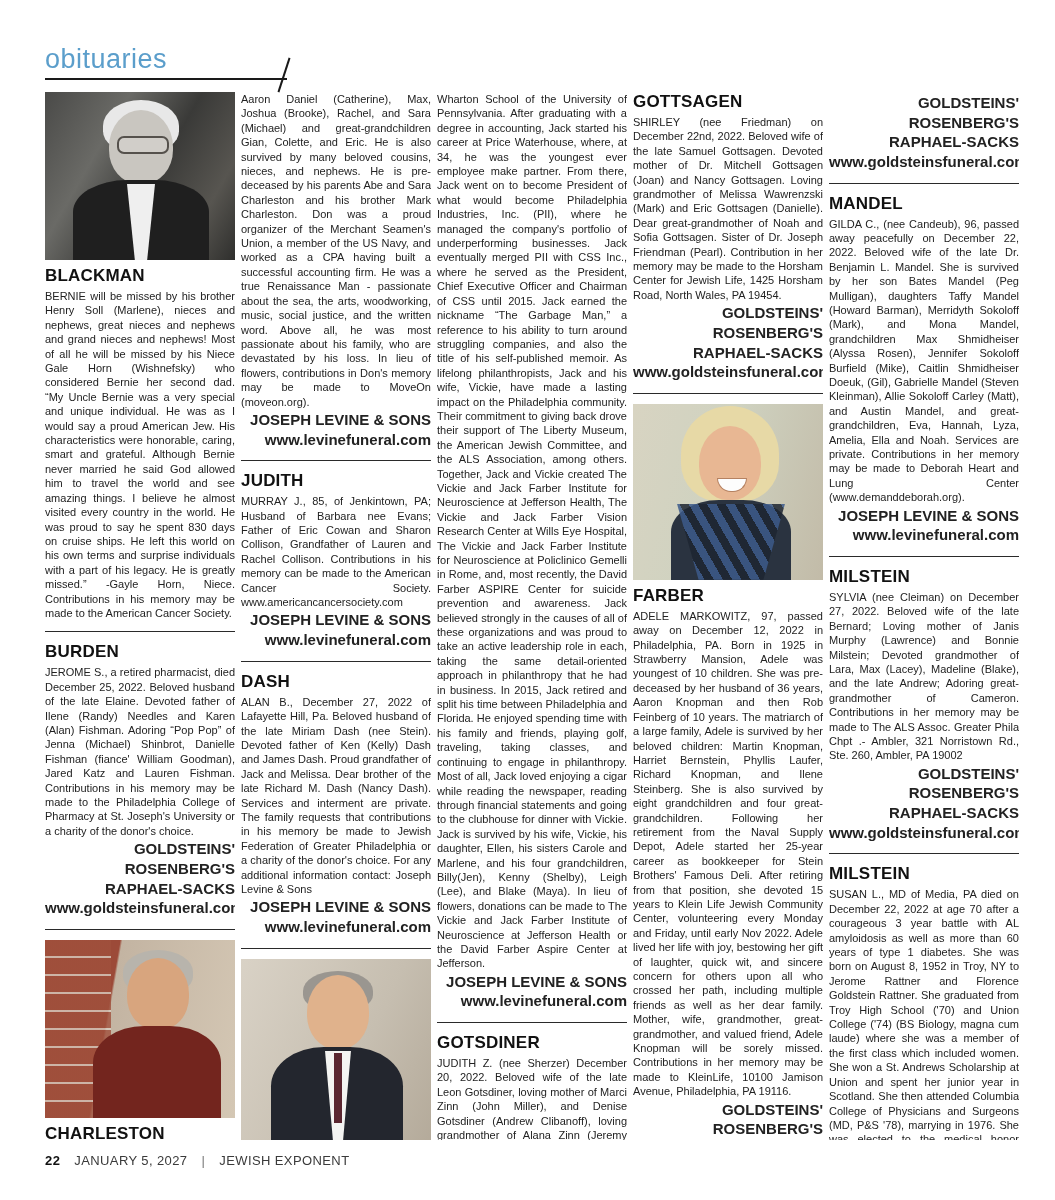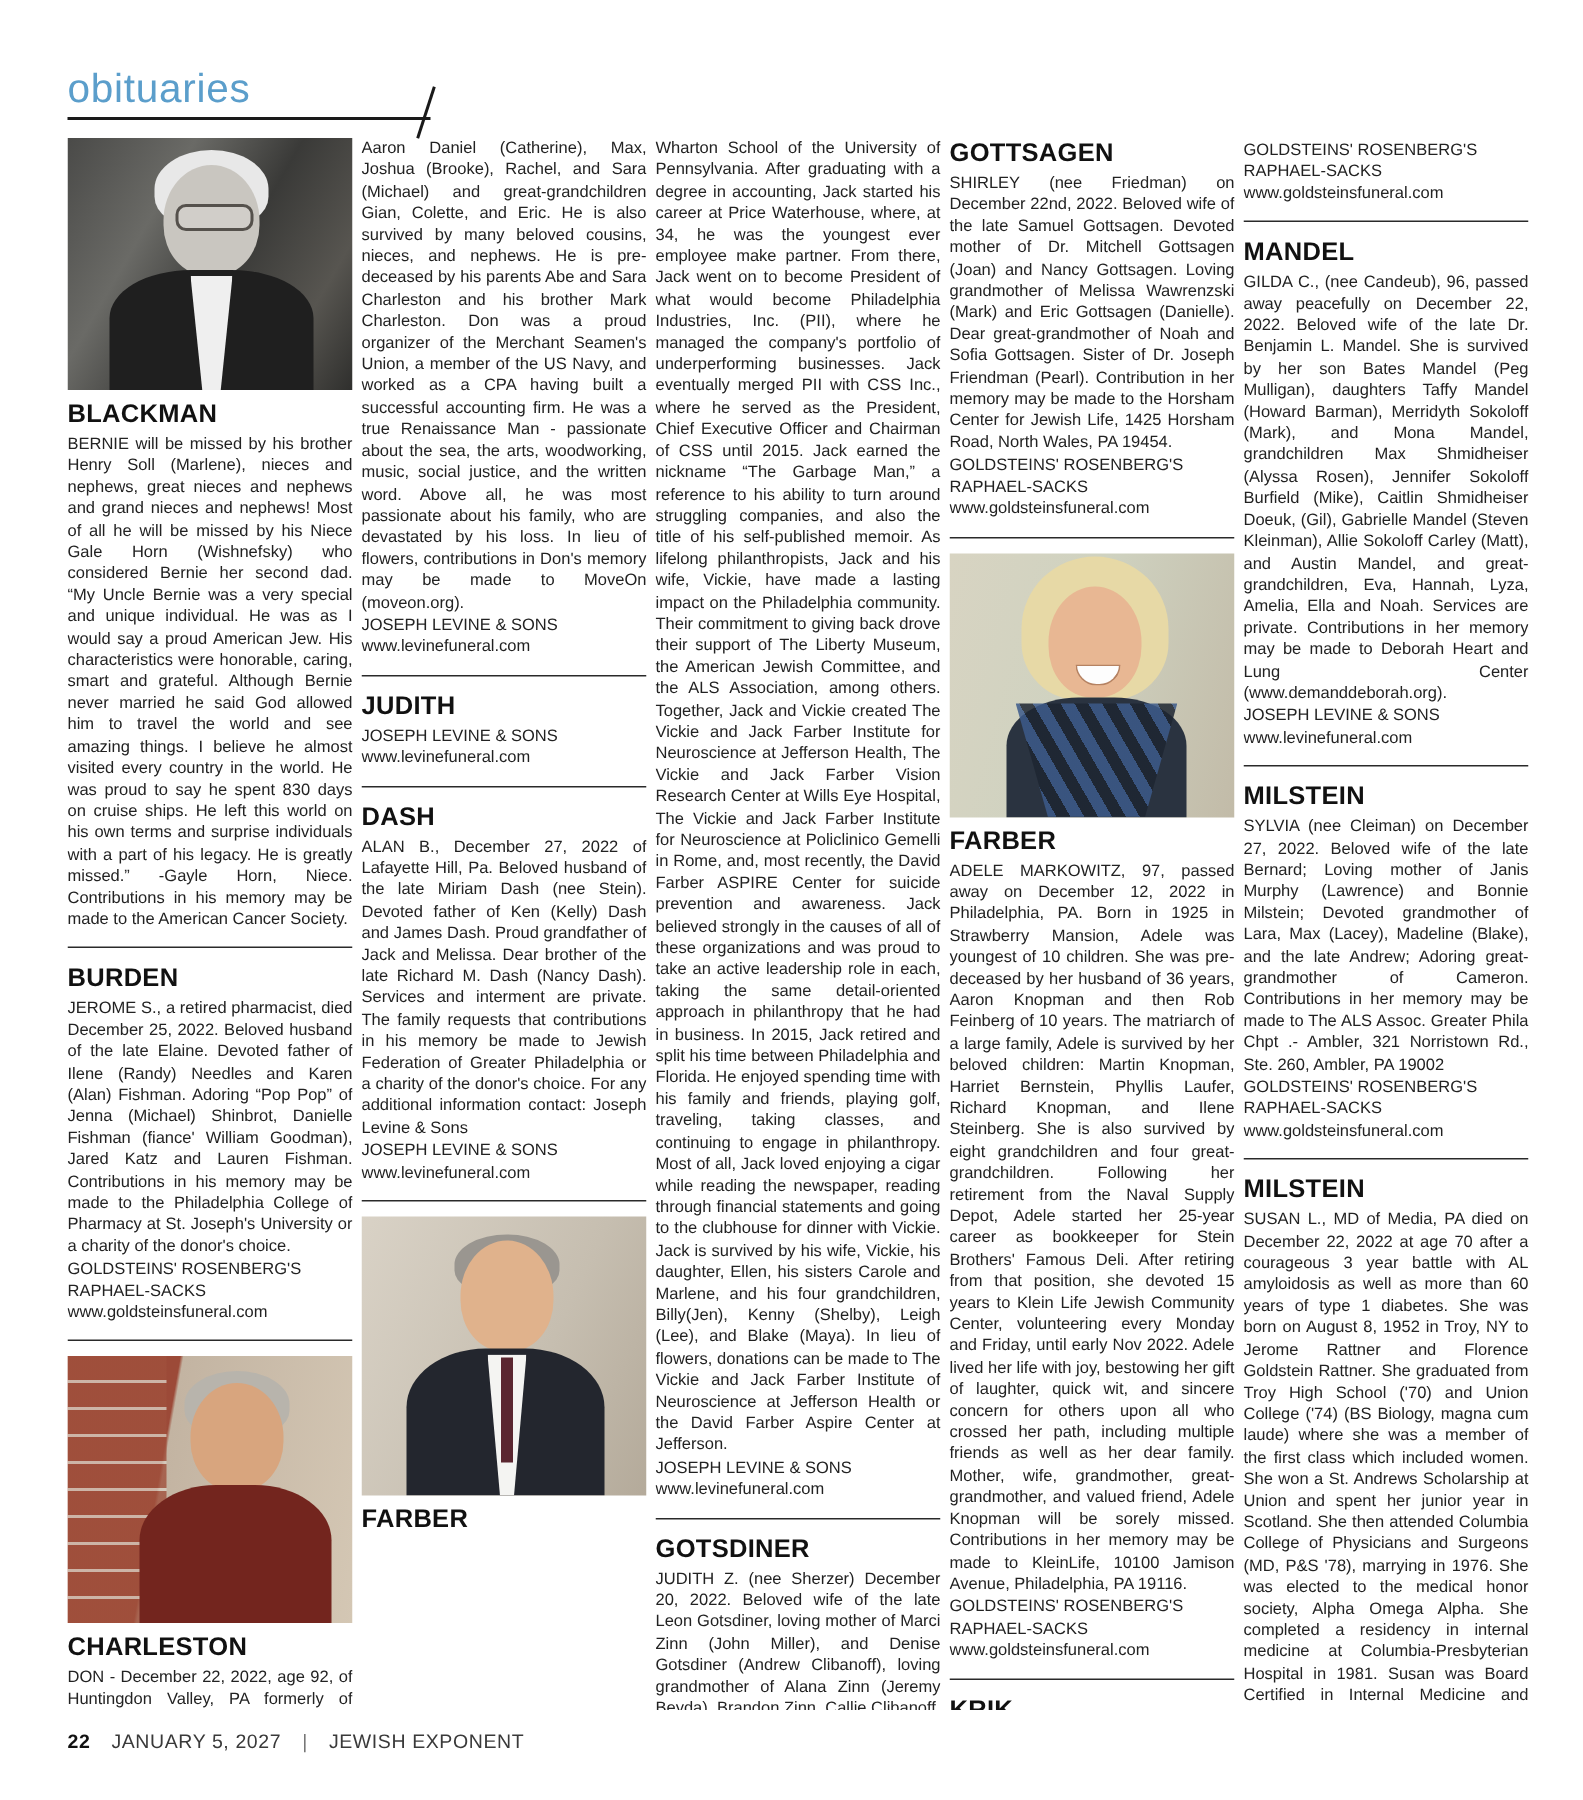"GOLDSTEINS' ROSENBERG'S" .home-line { font-size: 11px -> 15px; font-weight: none -> bold; text-align: left -> right }
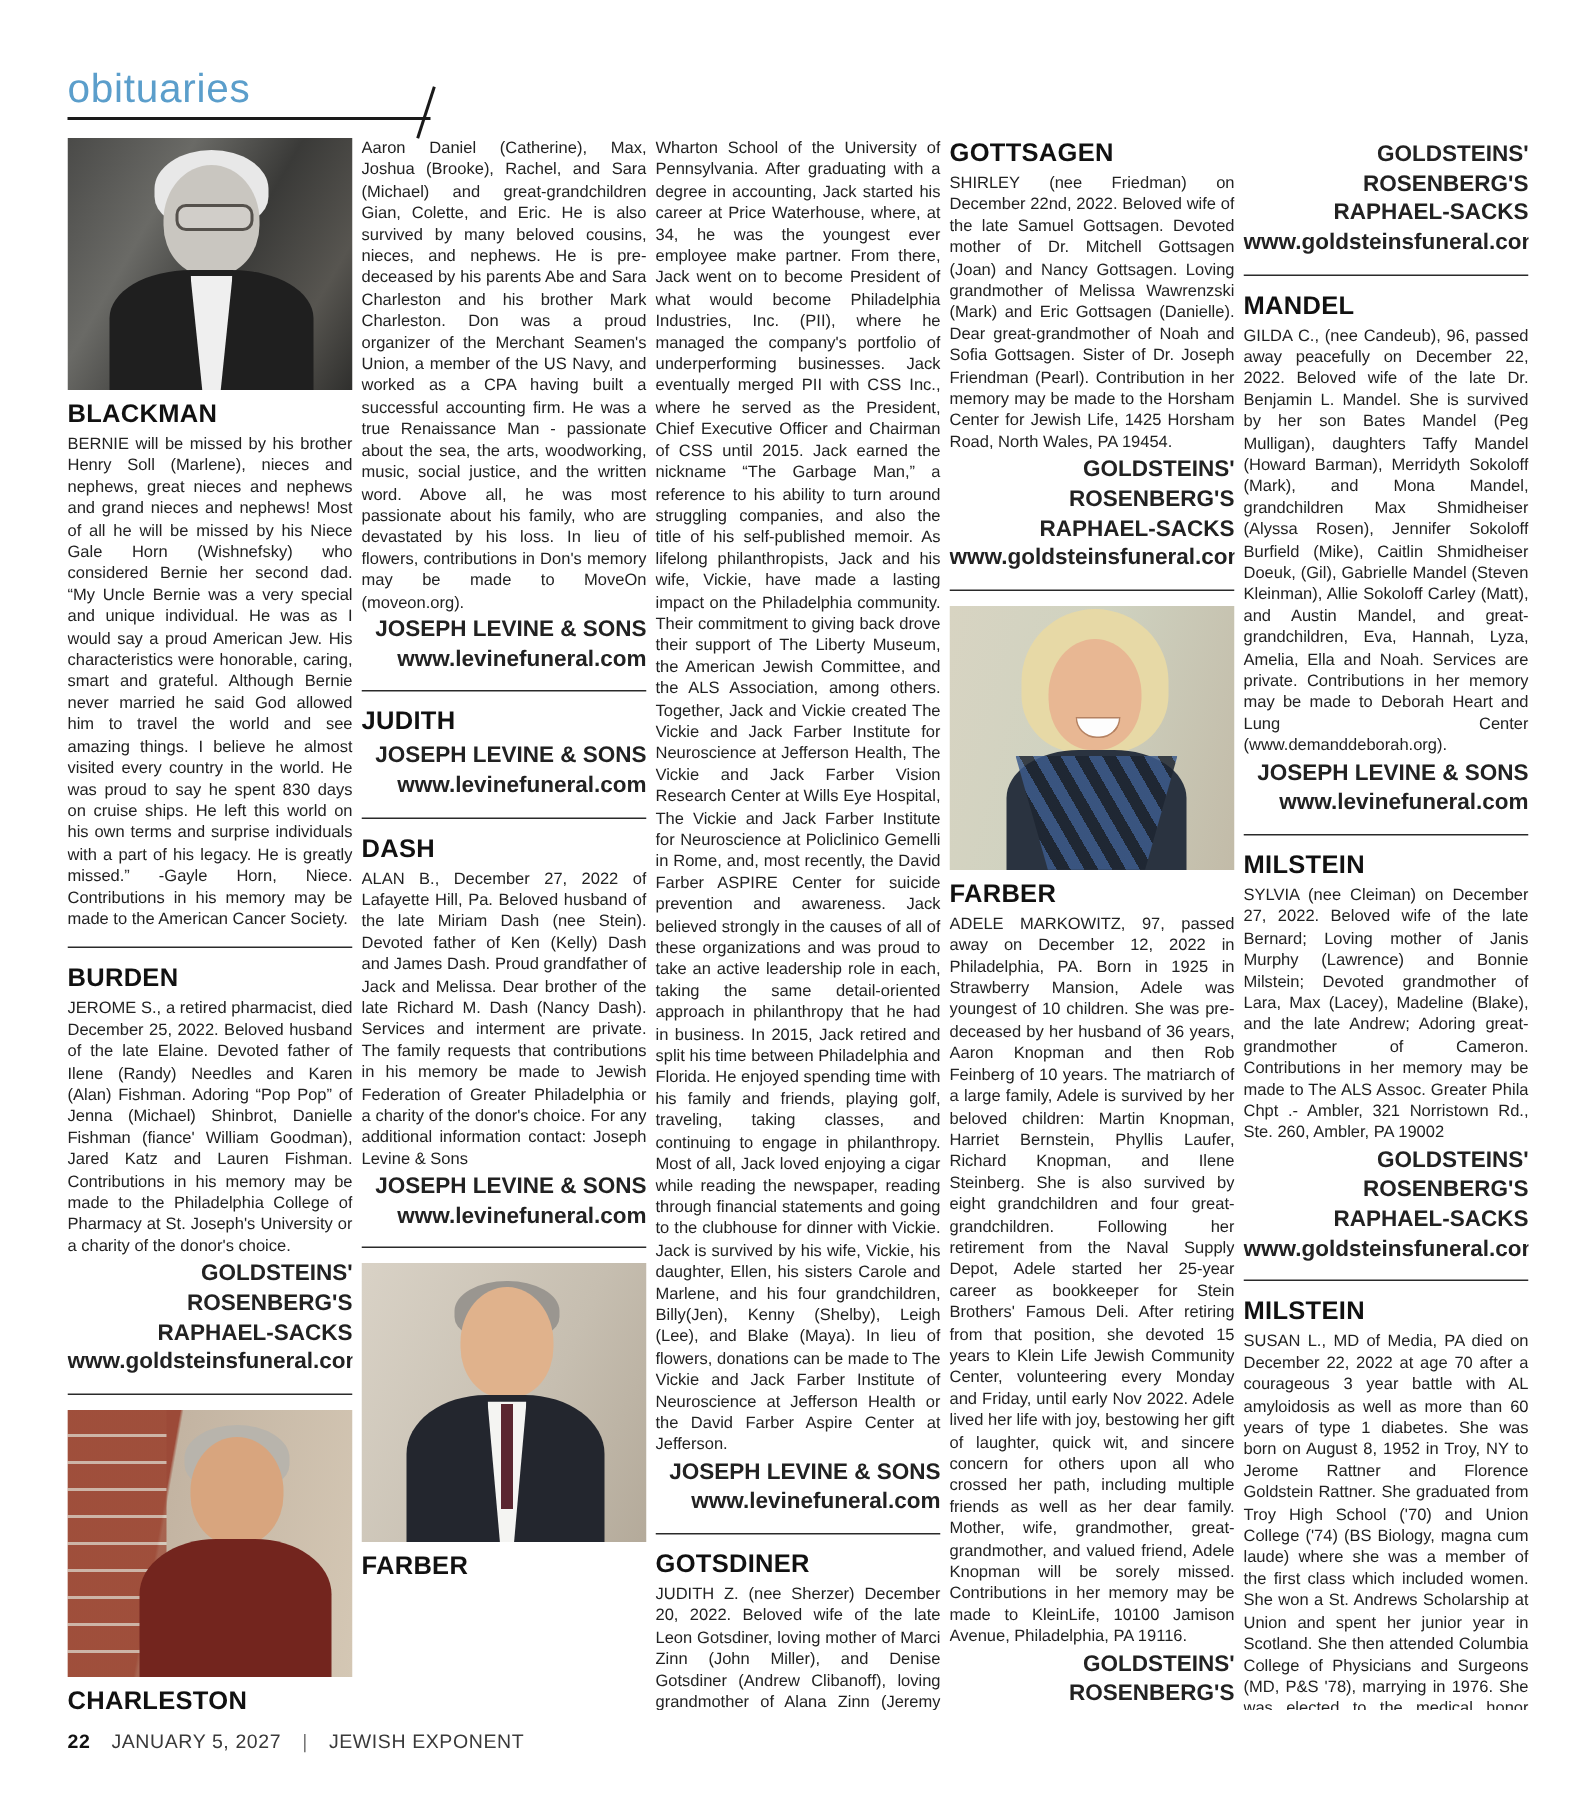"MURRAY J., 85, of Jenkintown," p.body-text { html: none -> <p>MURRAY J., 85, of Jenkintown, PA; Husband of Barbara nee Evans; Father of Eric Cowan and Sharon Collison, Grandfather of Lauren and Rachel Collison. Contributions in his memory can be made to the American Cancer Society. www.americancancersociety.com</p> }
